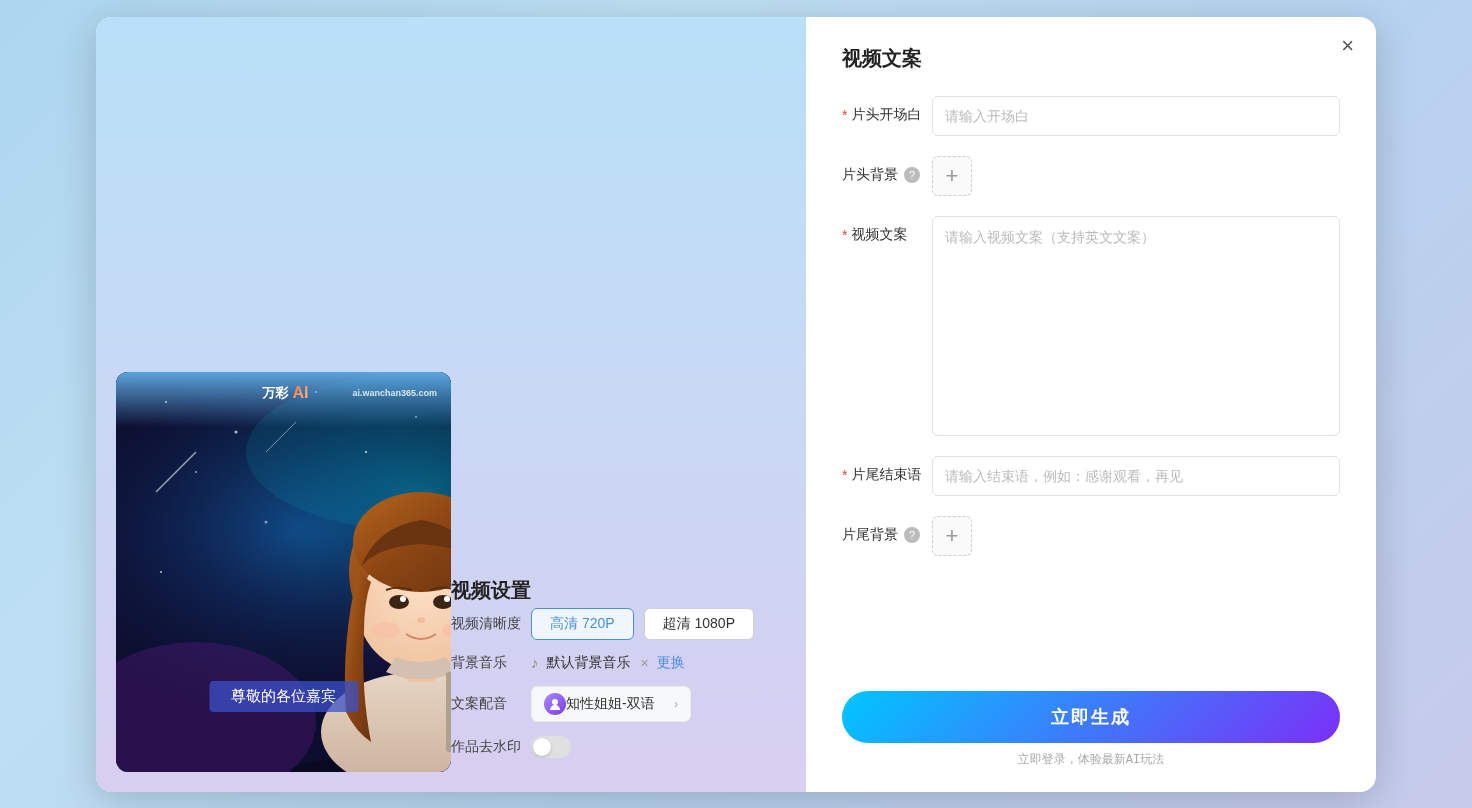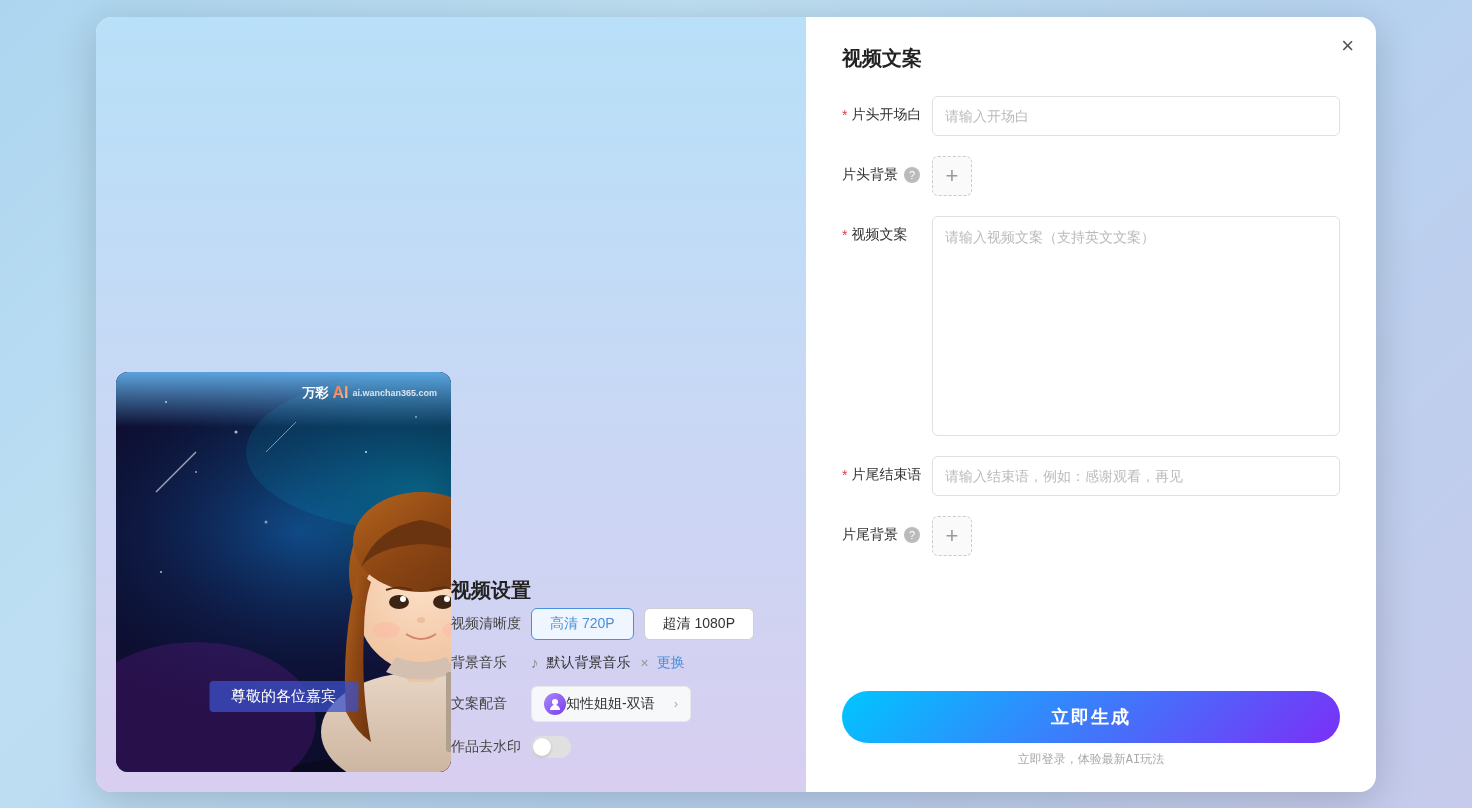"ai.wanchan365.com" .watermark-sub { margin-left: none -> 40px }
